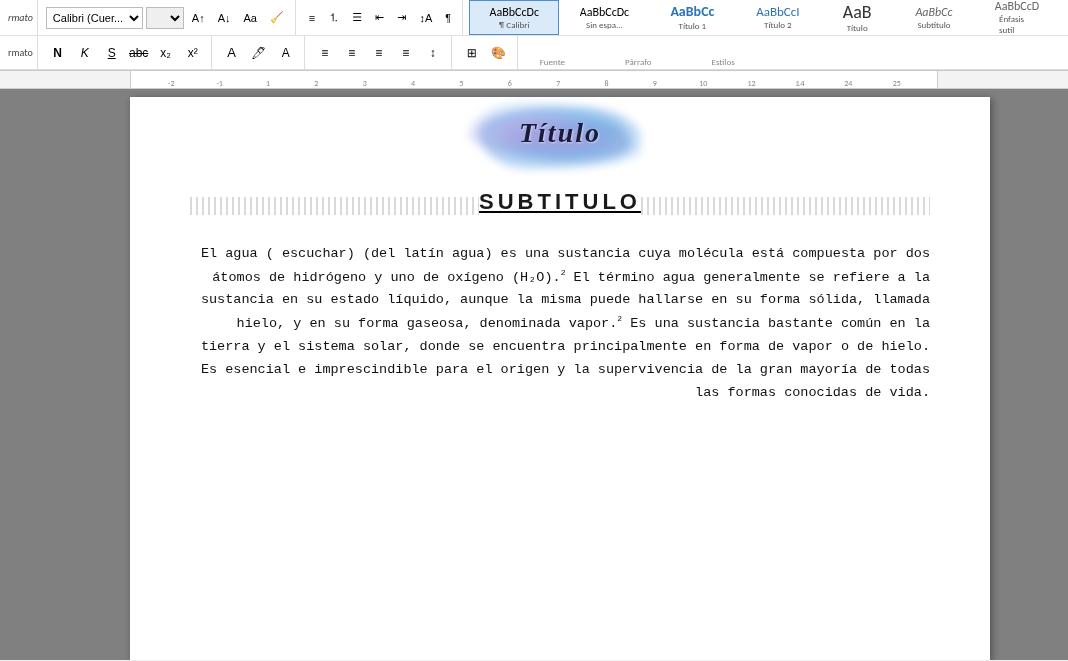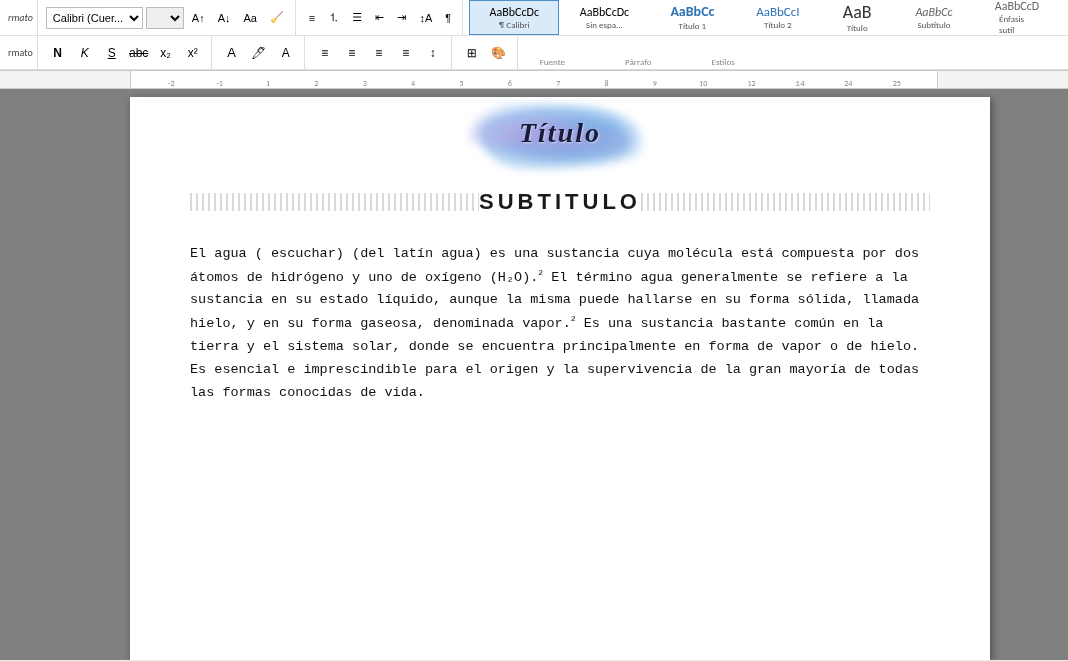"SUBTITULO" .subtitle-wrapper { align-items: center -> flex-end; text-decoration: none -> underline }
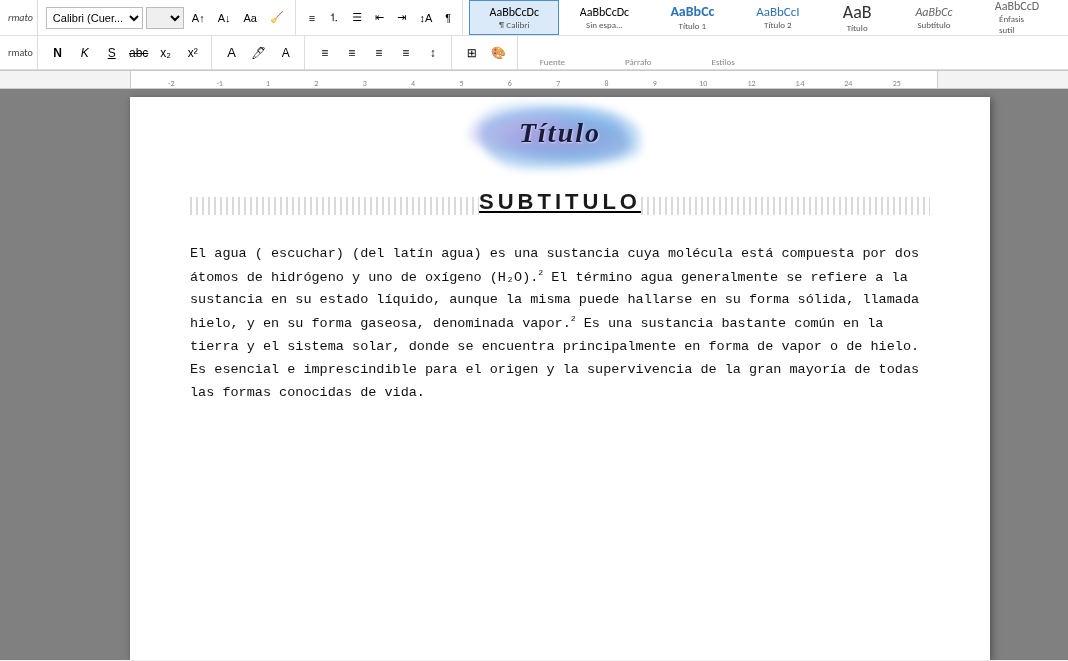"El agua ( escuchar) (del" .body-text { text-align: left -> right }
